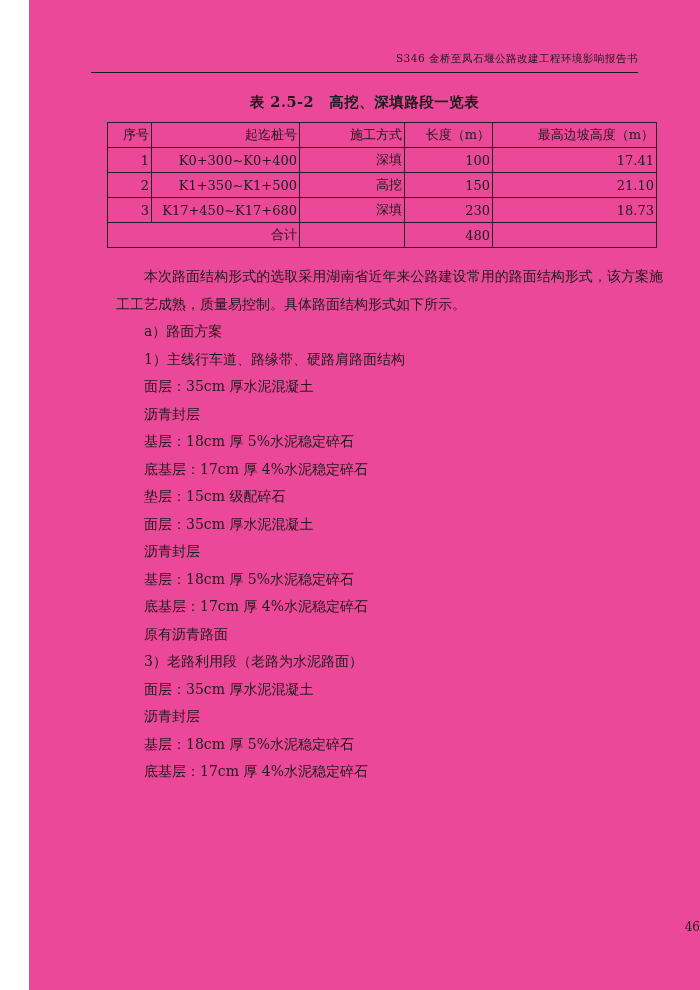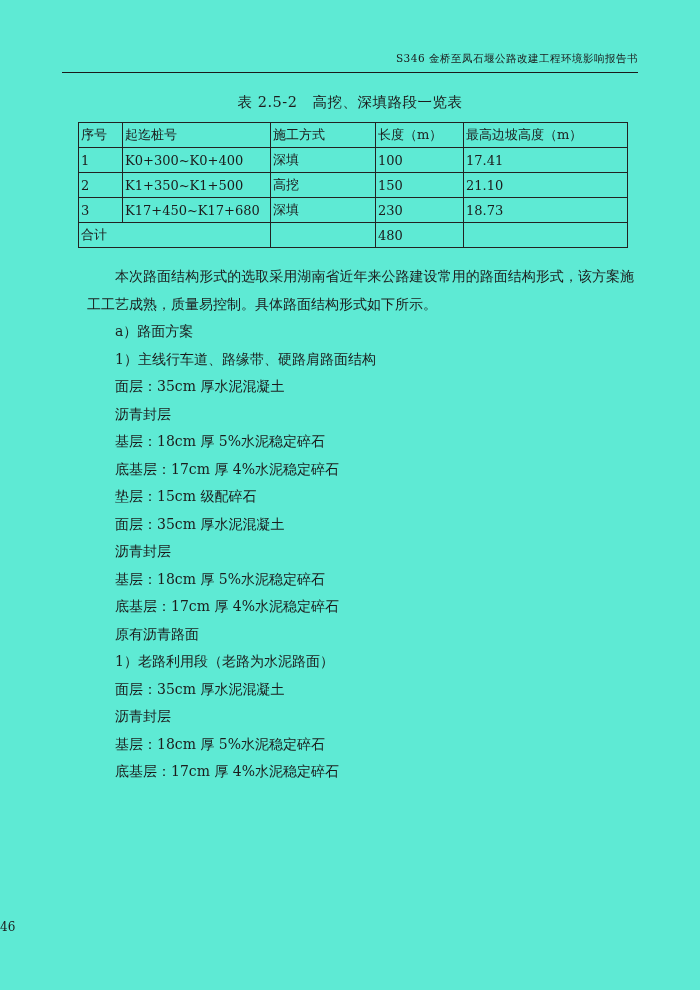"S346 金桥至凤石堰公路改建工程环境影响报告书" .page { background: #5eead4 -> #ec4899; margin-left: none -> 29px }
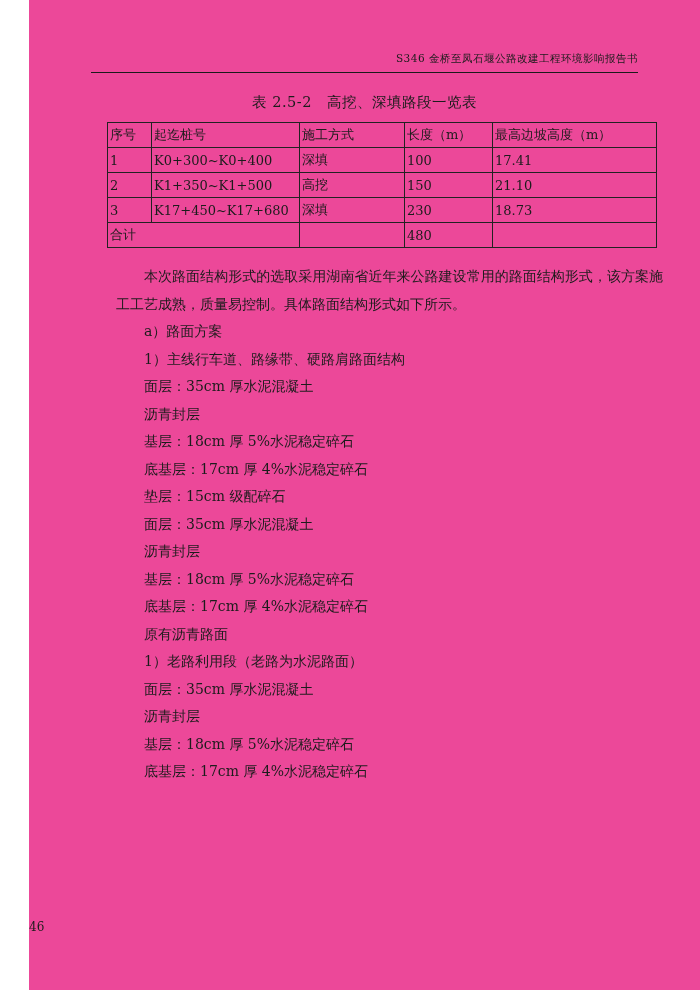"表 2.5-2 高挖、深填路段一览表" .table-caption { font-weight: normal -> bold }
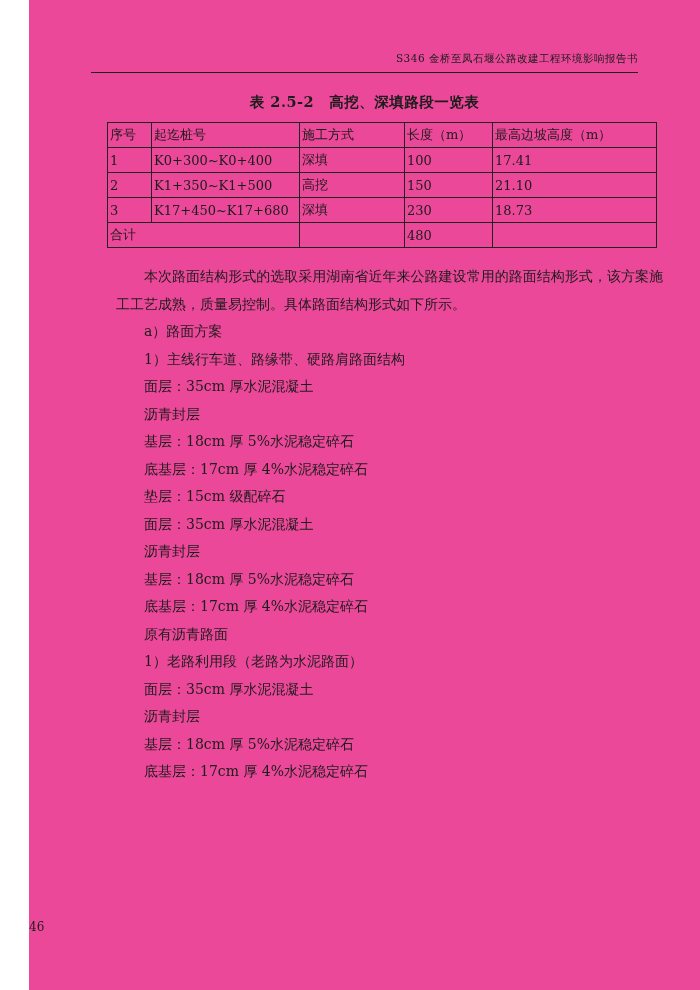"序号" table.sections { text-align: left -> right }
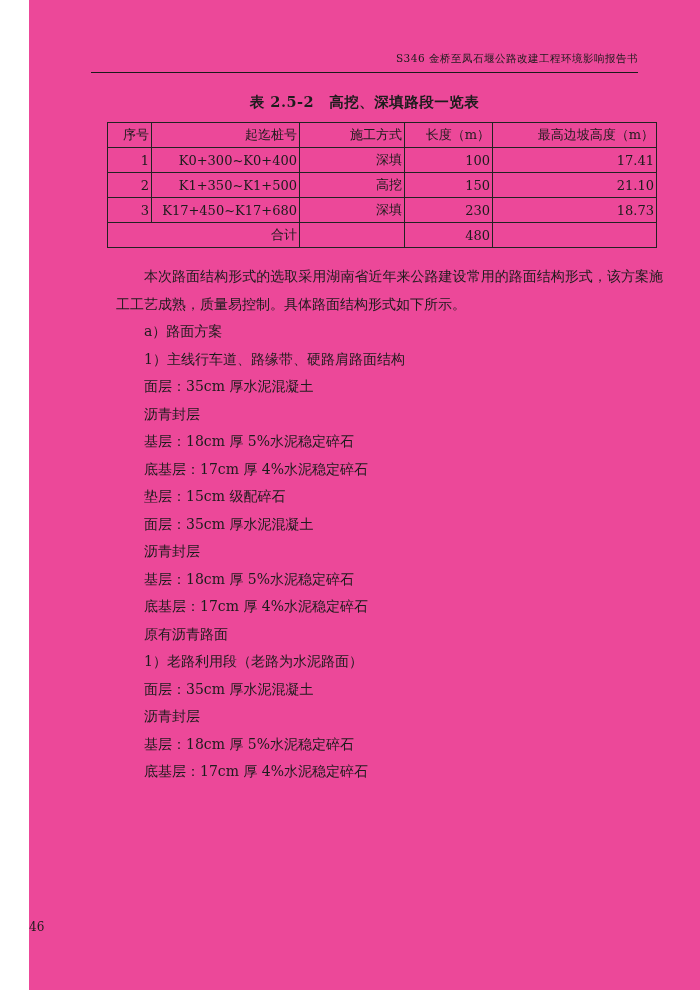"1）老路利用段（老路为水泥路面）" div.line { text: 1 -> 3 }
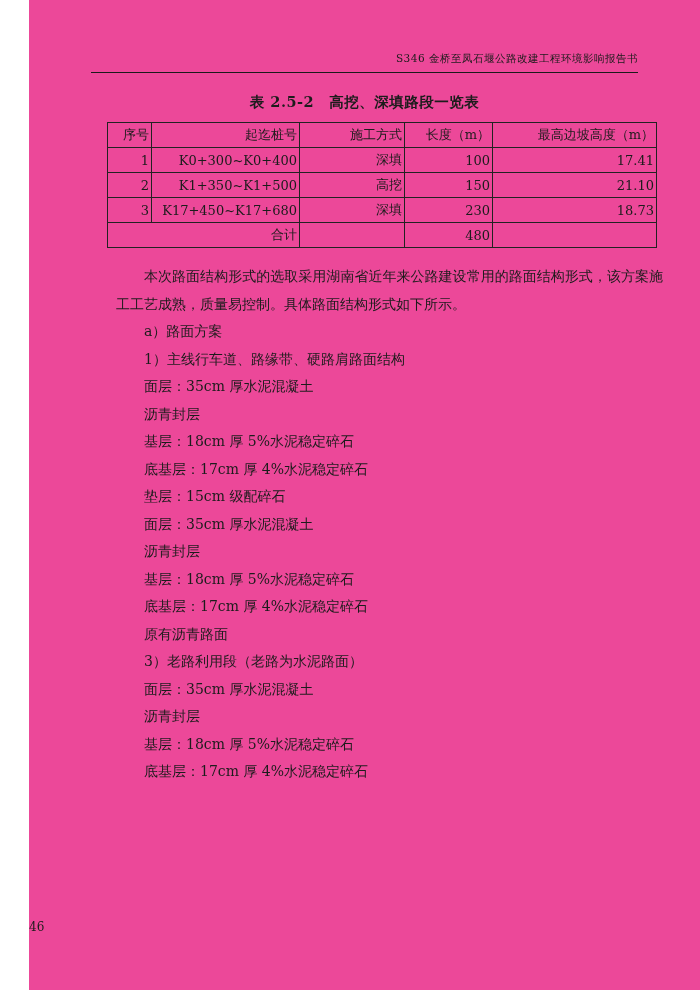"46" .page-footer { text-align: left -> right }
